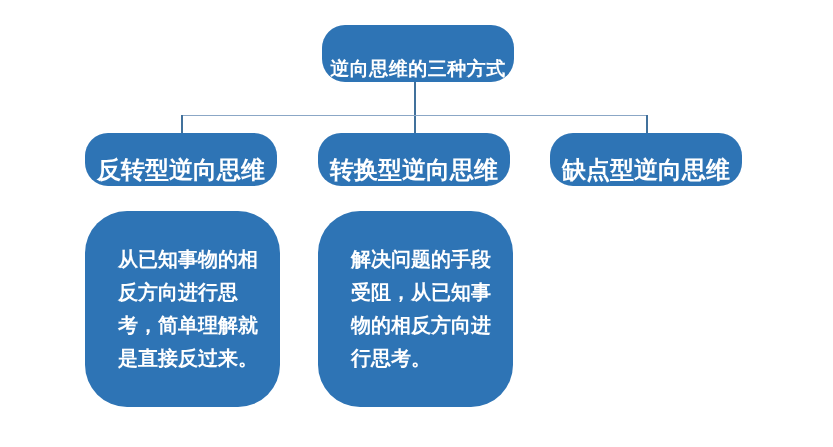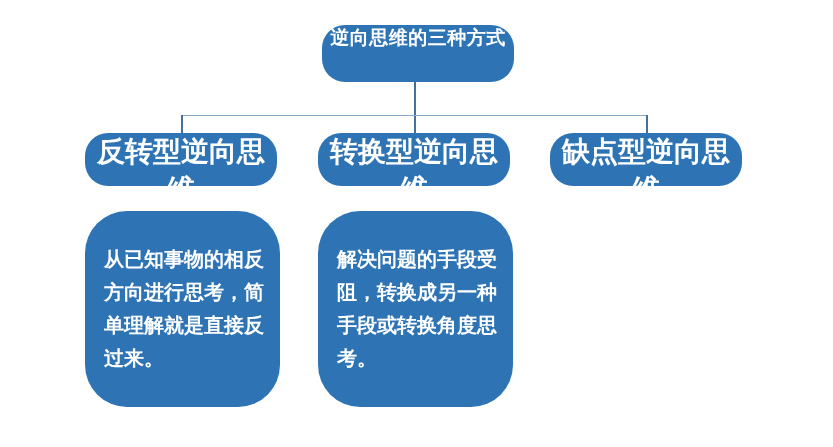"逆向思维的三种方式" .node { align-items: flex-start -> flex-end }
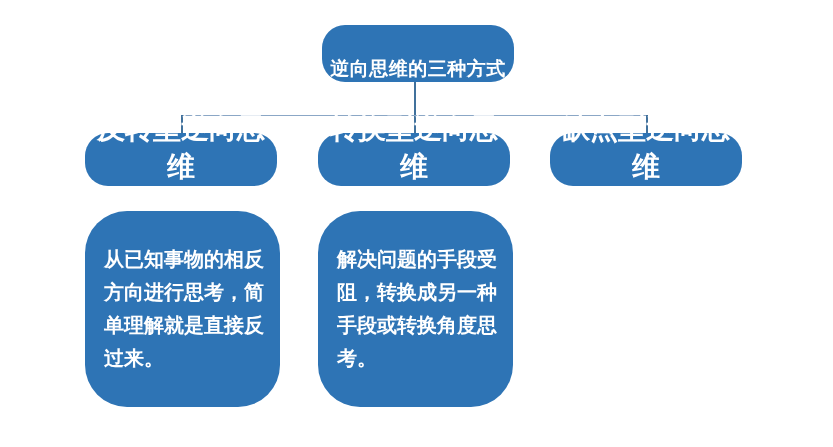"反转型逆向思维" .branch-node { font-size: 28px -> 24px }
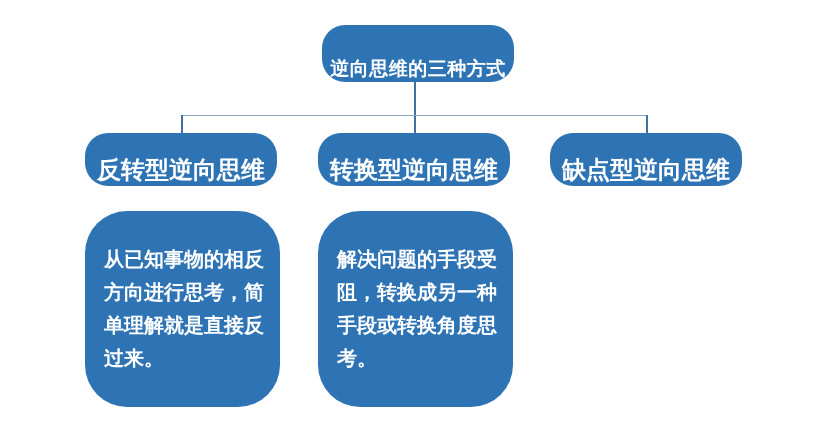"从已知事物的相反方向进行思考，简单理解就是直接反过来。" .desc-node { padding: 32px 13px 0 19px -> 32px 13px 0 33px }
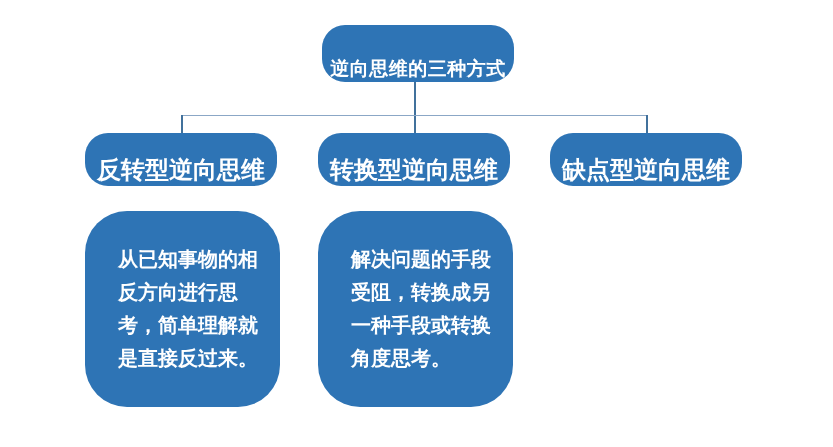"解决问题的手段受阻，转换成另一种手段或转换角度思考。" span { text: 转换成另一种手段或转换角度 -> 从已知事物的相反方向进行 }
